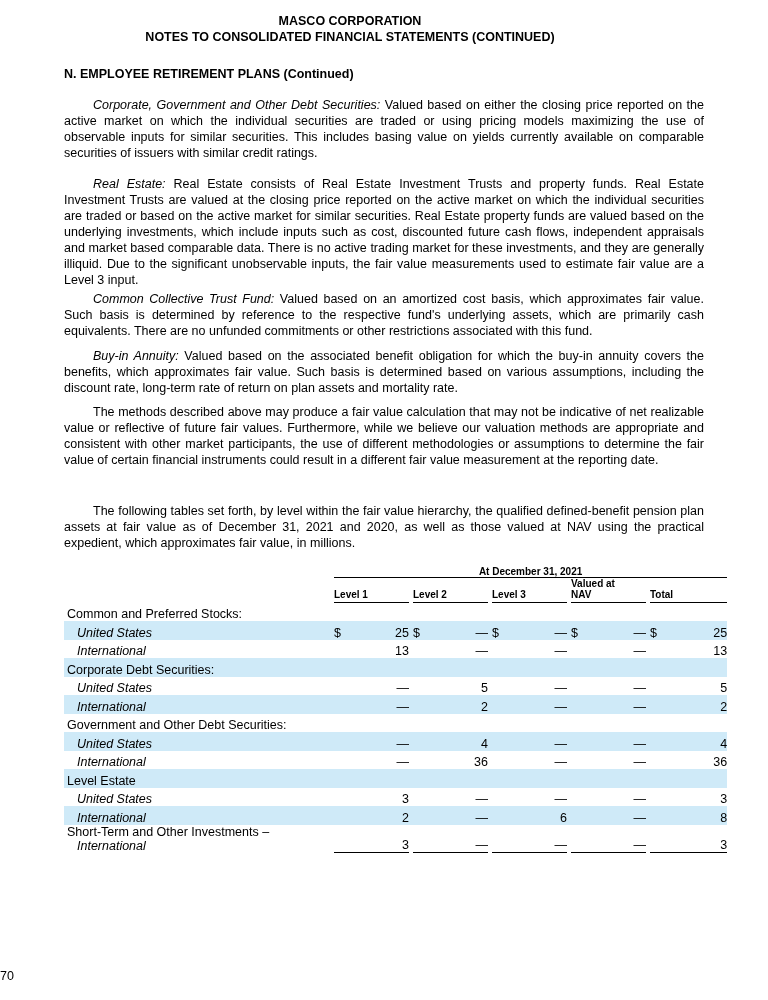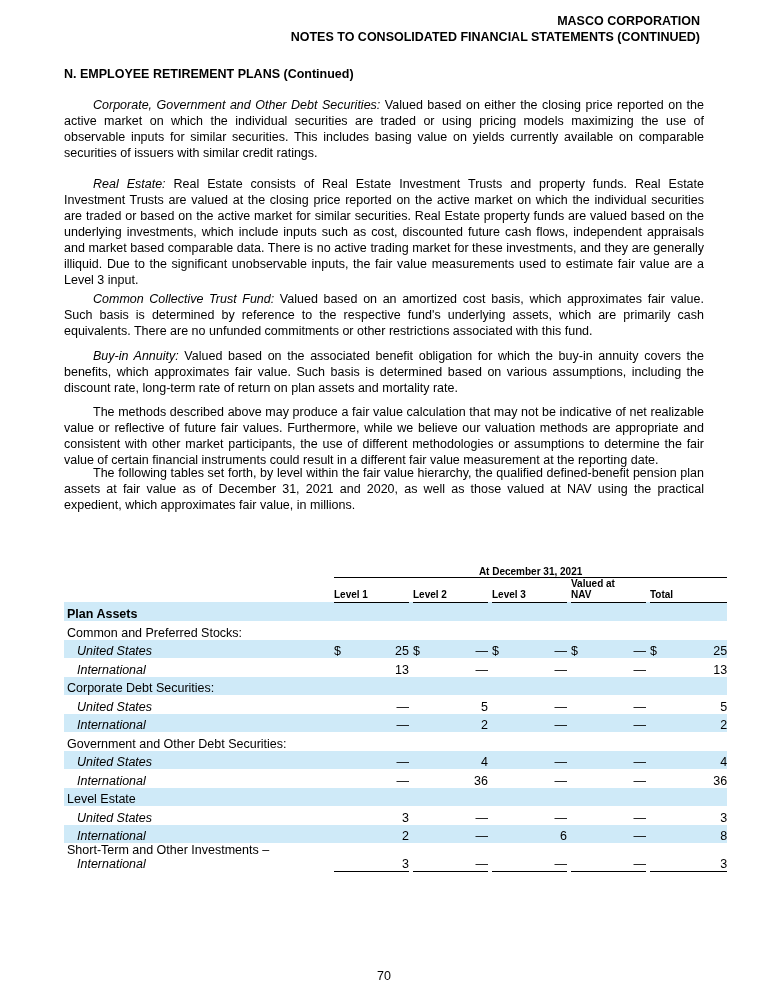"MASCO CORPORATION" .hdr { text-align: right -> center }
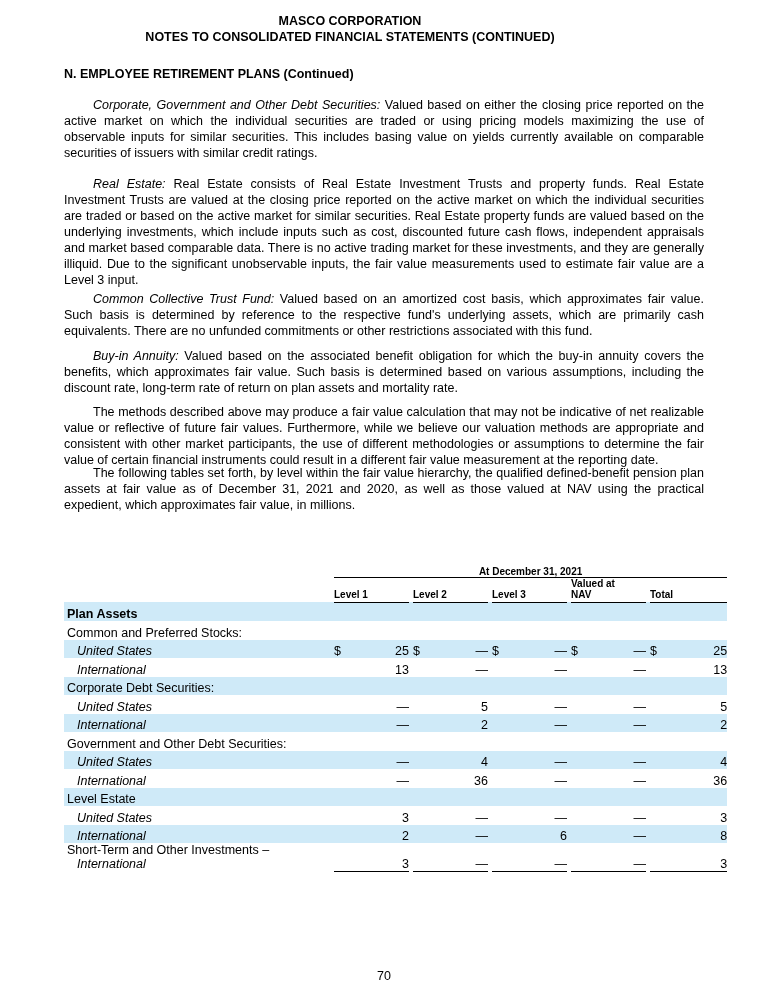"The following tables set forth," #p6 { top: 465px -> 503px }
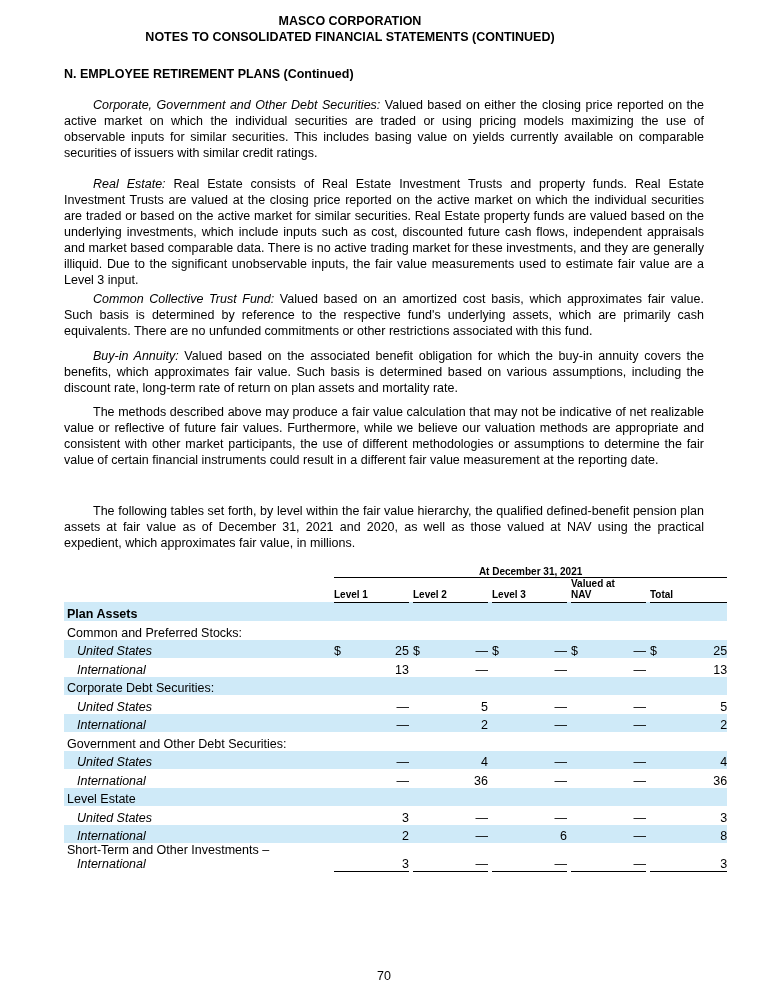"Plan Assets" tr.shade { html: <tr> <td>Plan Assets</td> <td></td> <td></td> <td></td> <td></td> <td></td> <td></td> <td></td> <td></td> <td></td> <td></td> <td></td> <td></td> <td></td> <td></td> </tr> -> none }
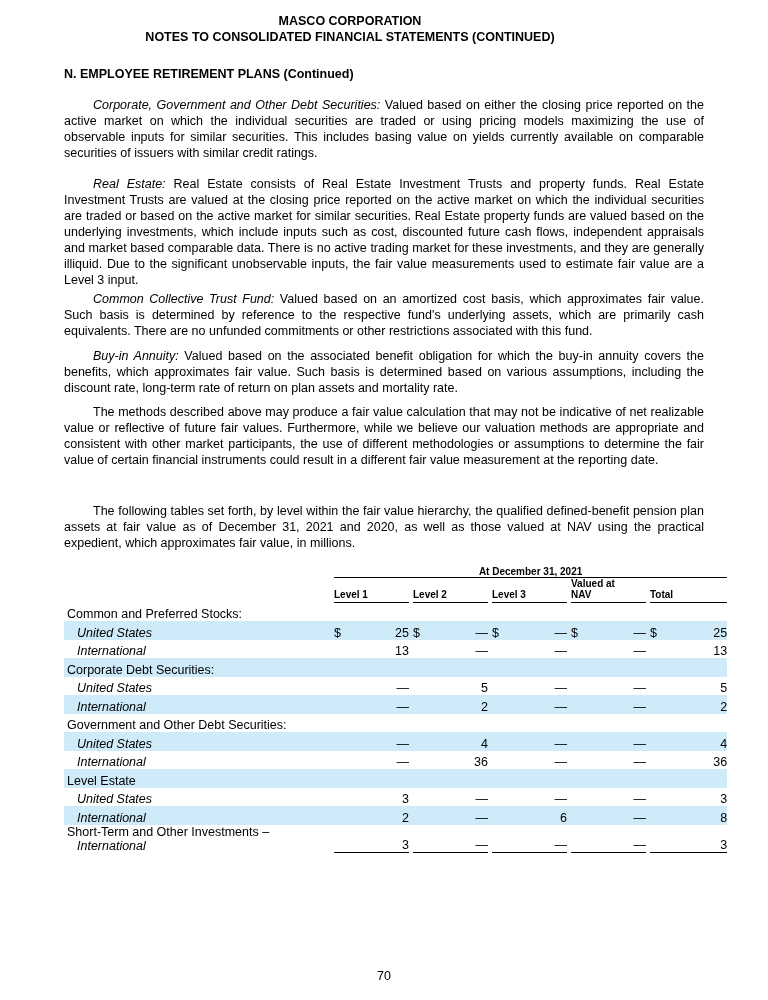"70" .pg { text-align: center -> left }
